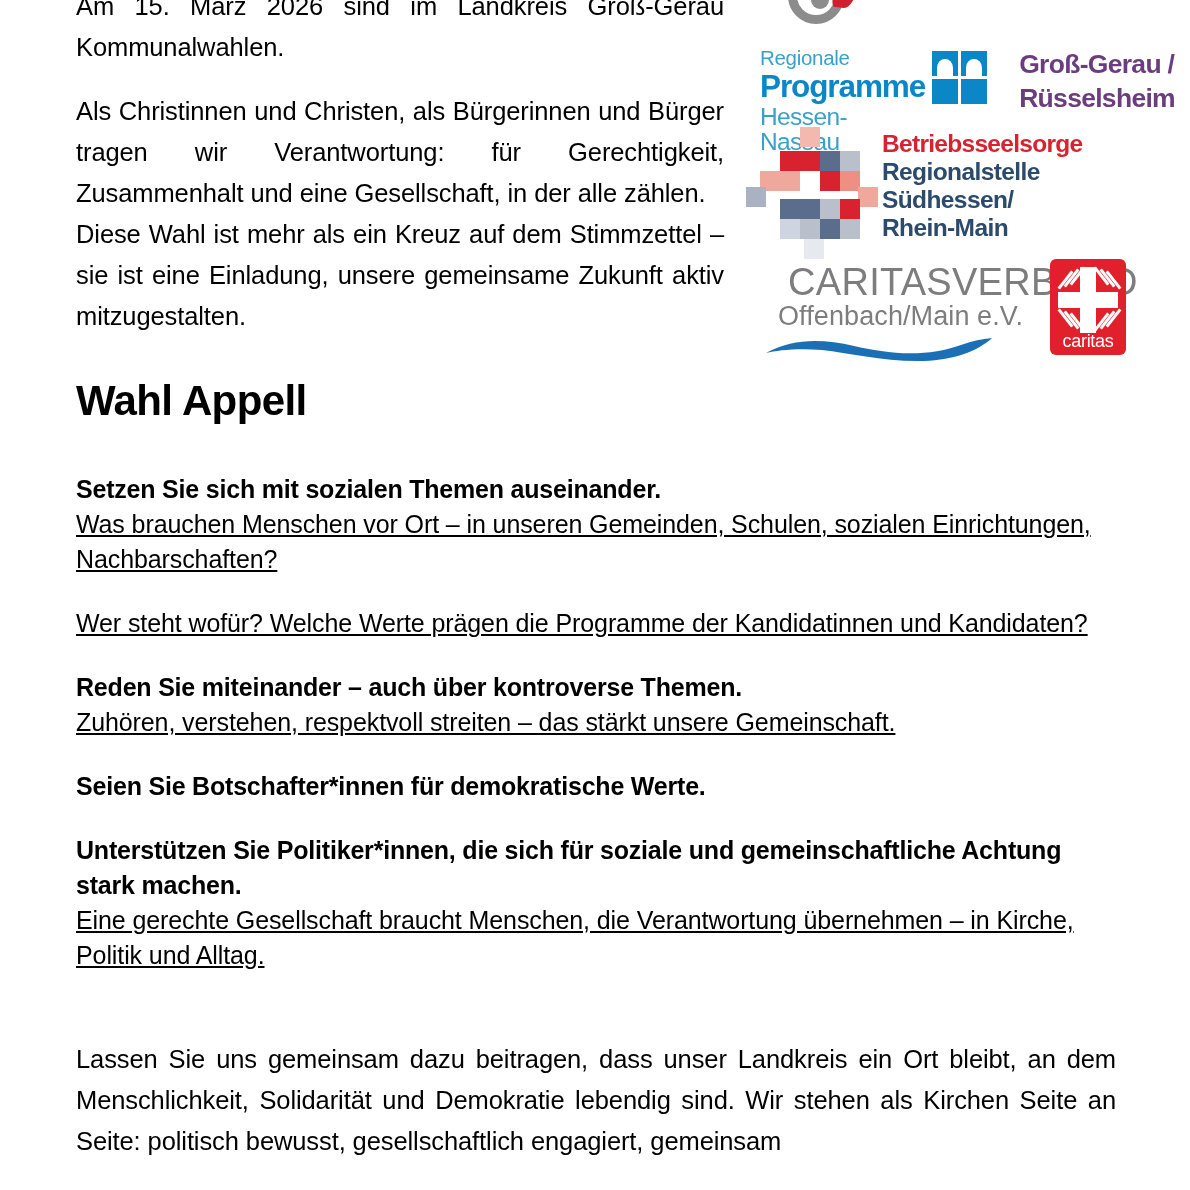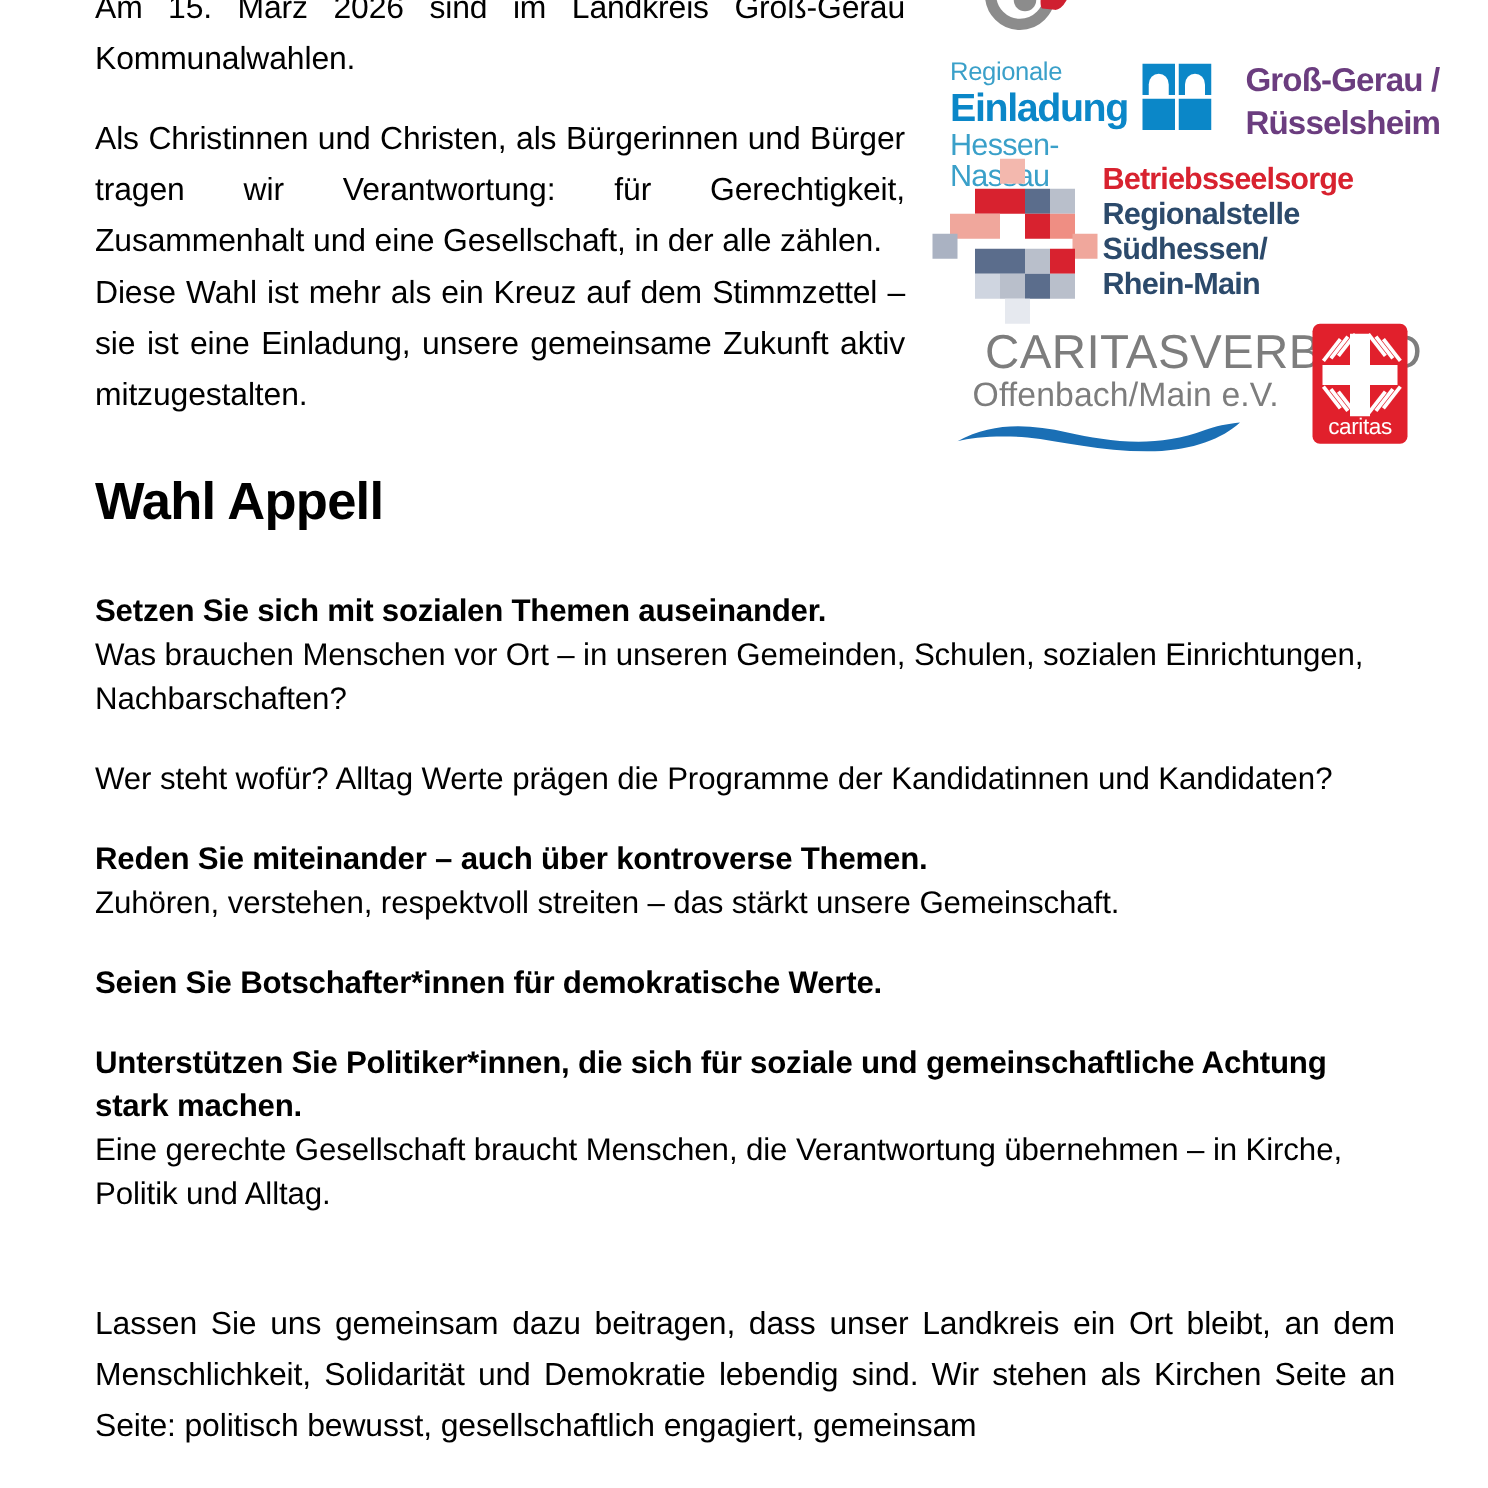"Einladung" div.dk-diakonie { text: Einladung -> Programme }
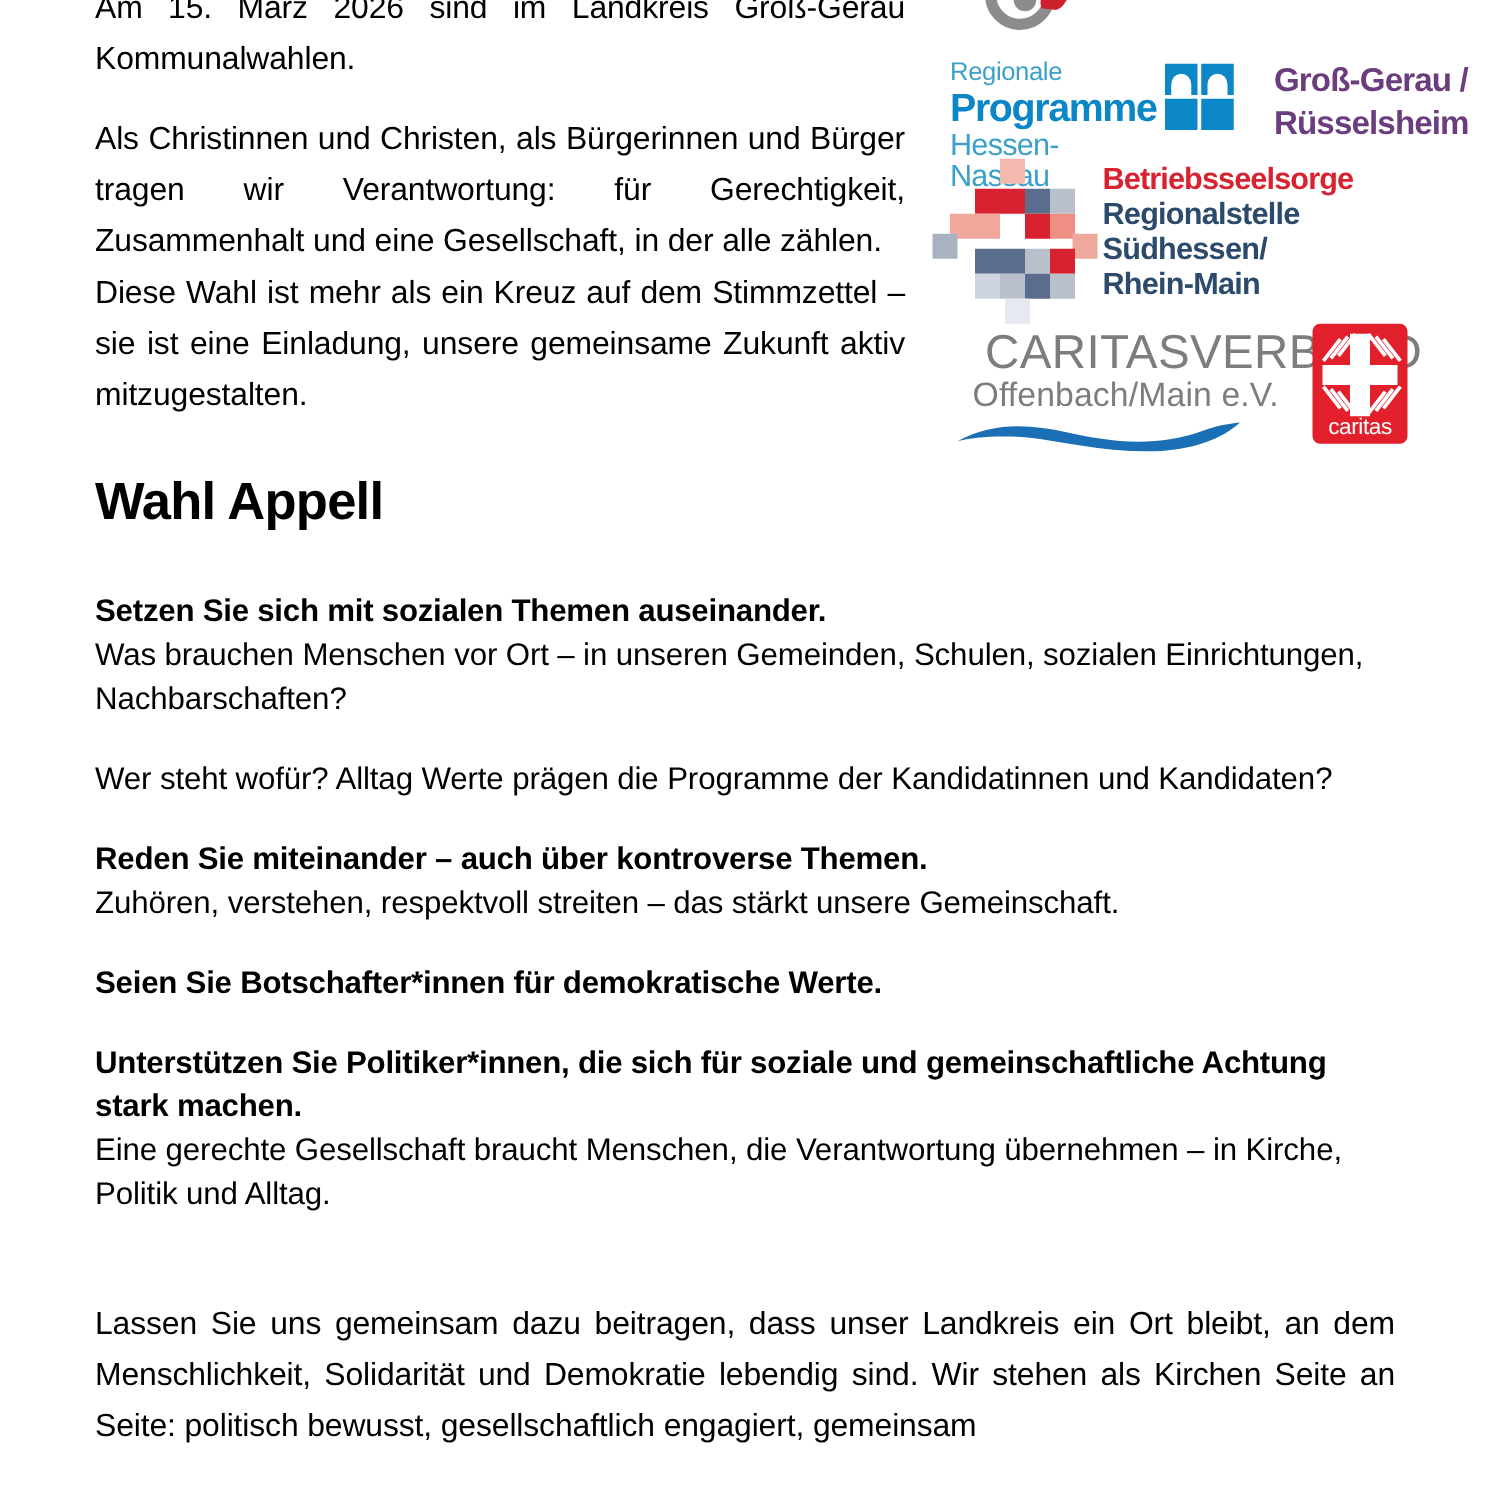"Was brauchen Menschen vor Ort" .appeal-body { text-decoration: none -> underline }
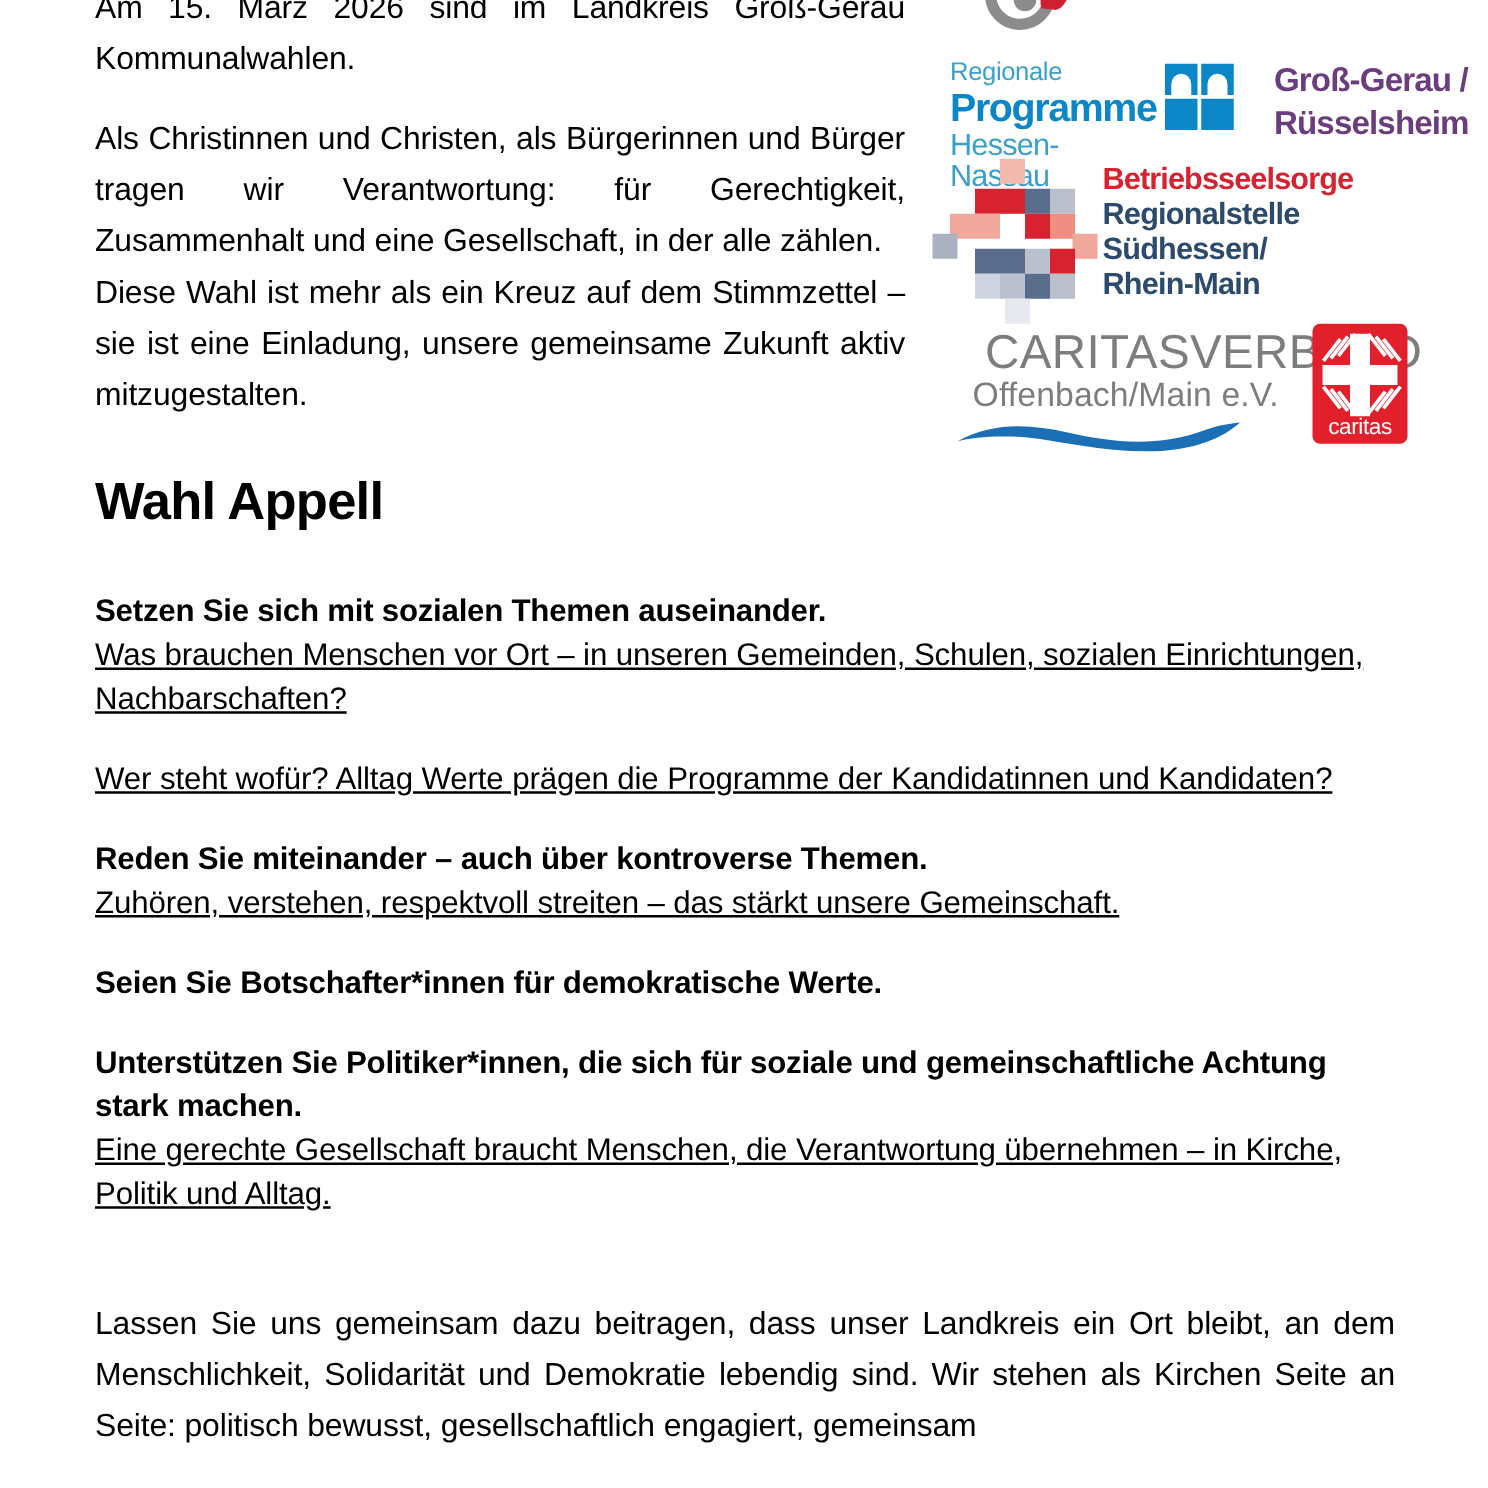"Wer steht wofür? Alltag Werte" p.appeal-body { text: Alltag -> Welche }
